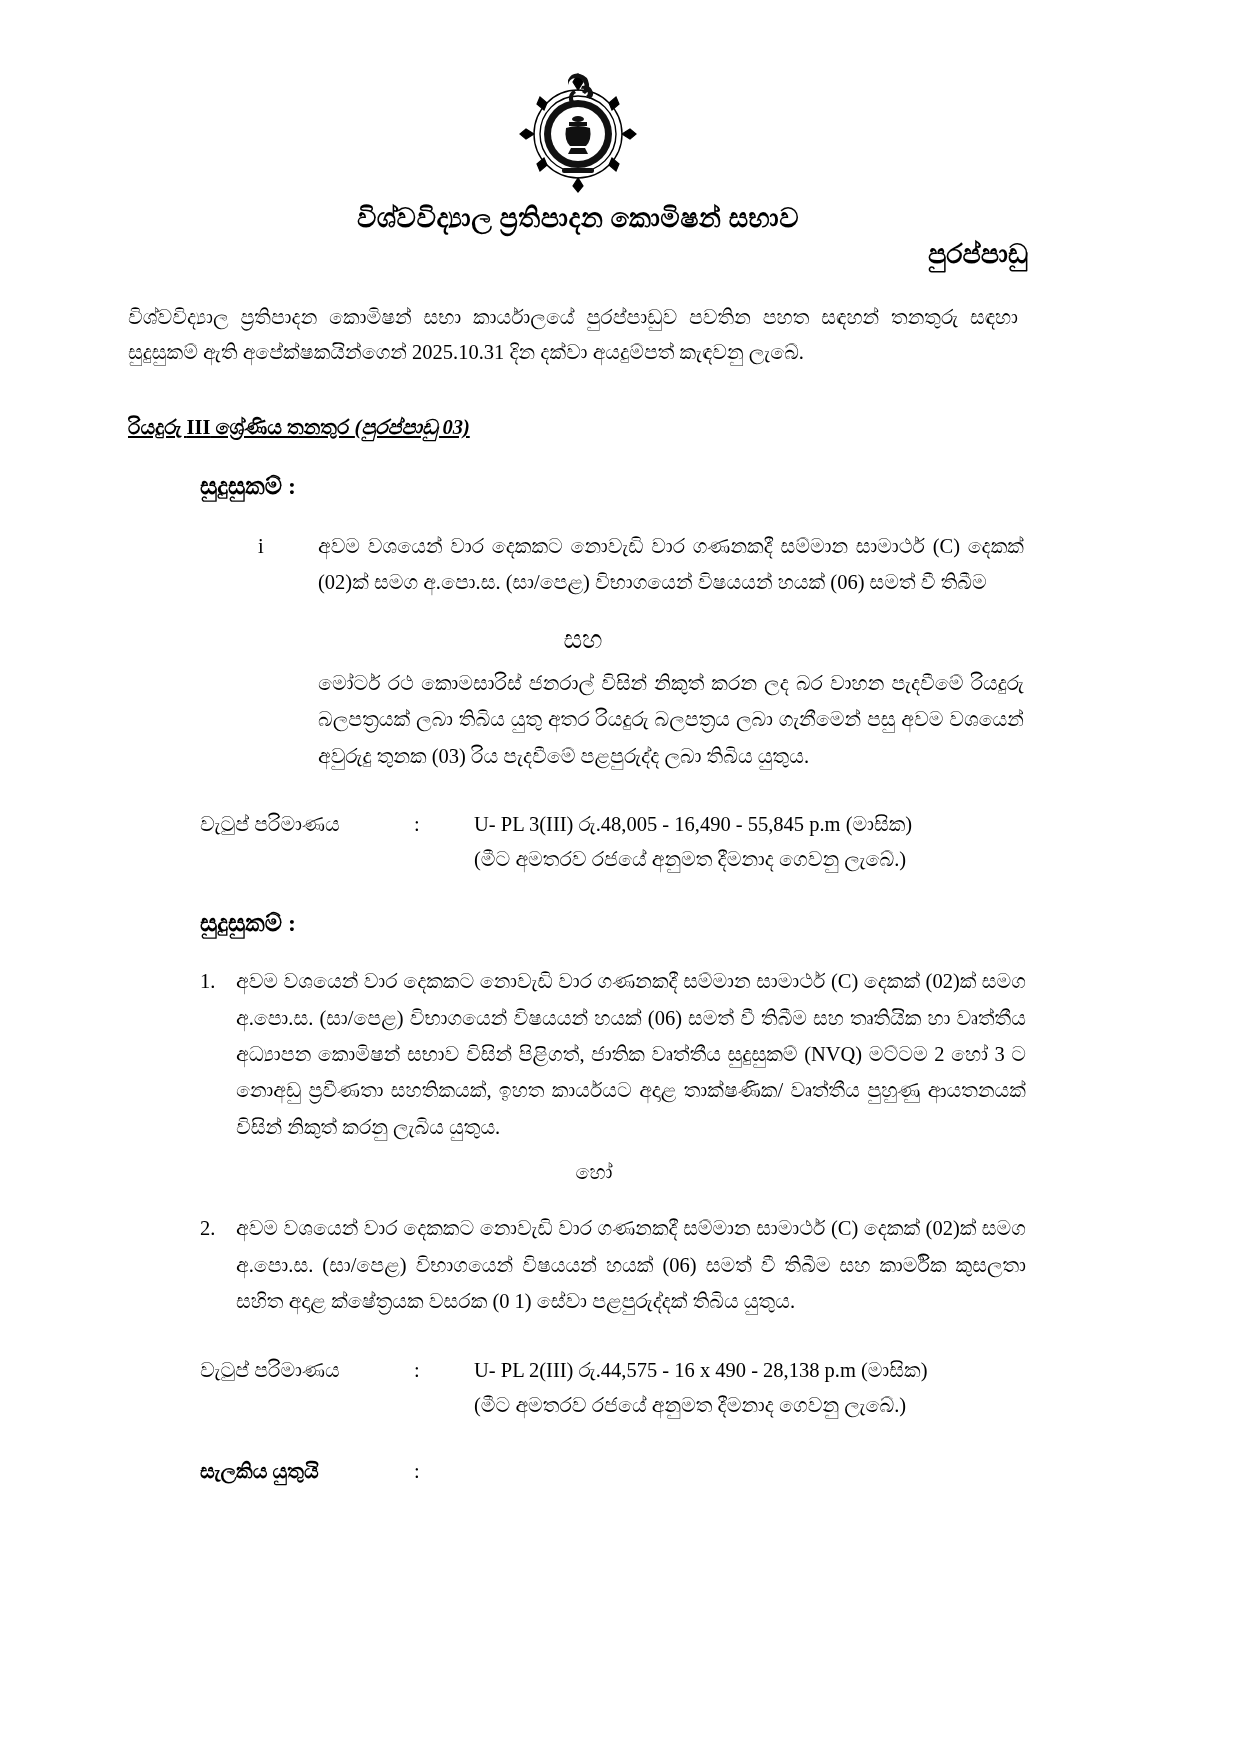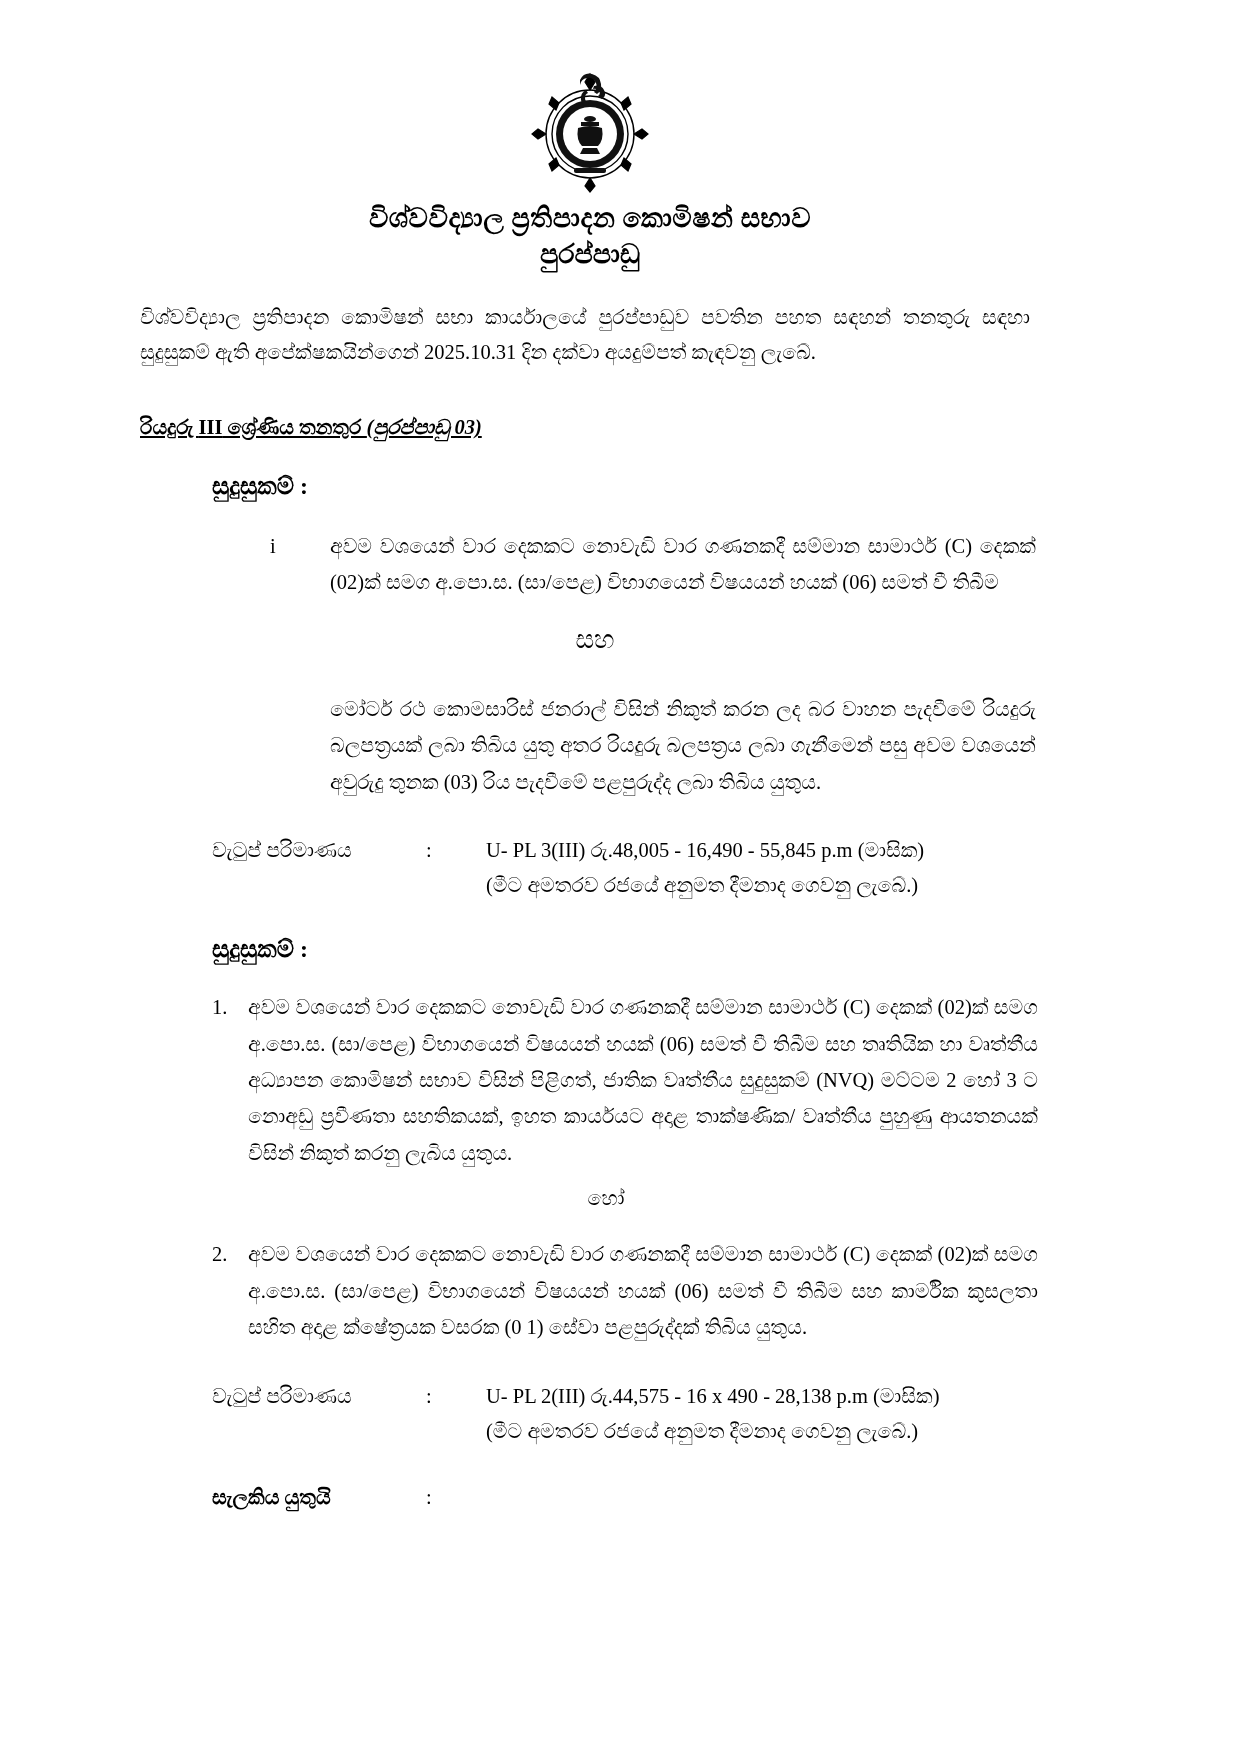"විශ්වවිද්‍යාල ප්‍රතිපාදන කොමිෂන් සභාව" .inner { left: 140px -> 128px }
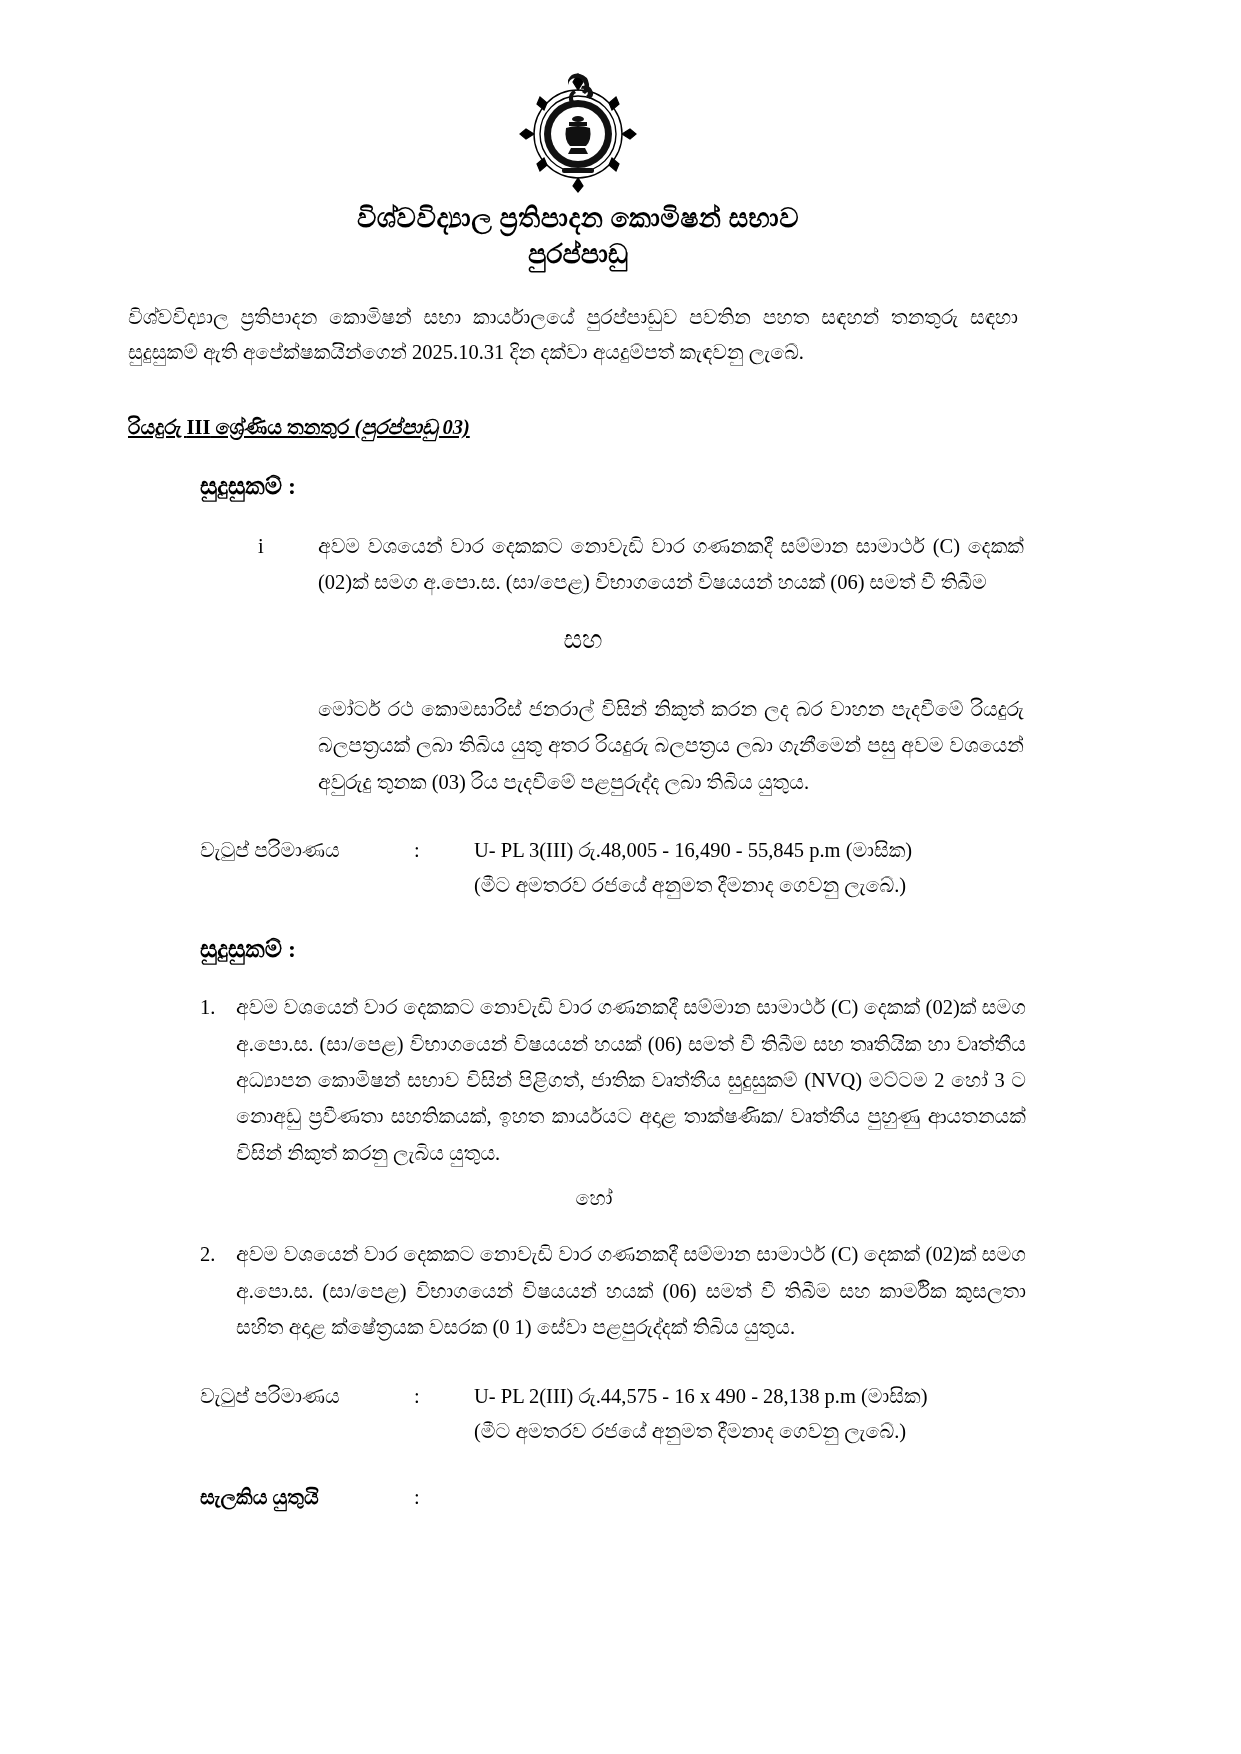"පුරප්පාඩු" .doc-title { text-align: center -> right }
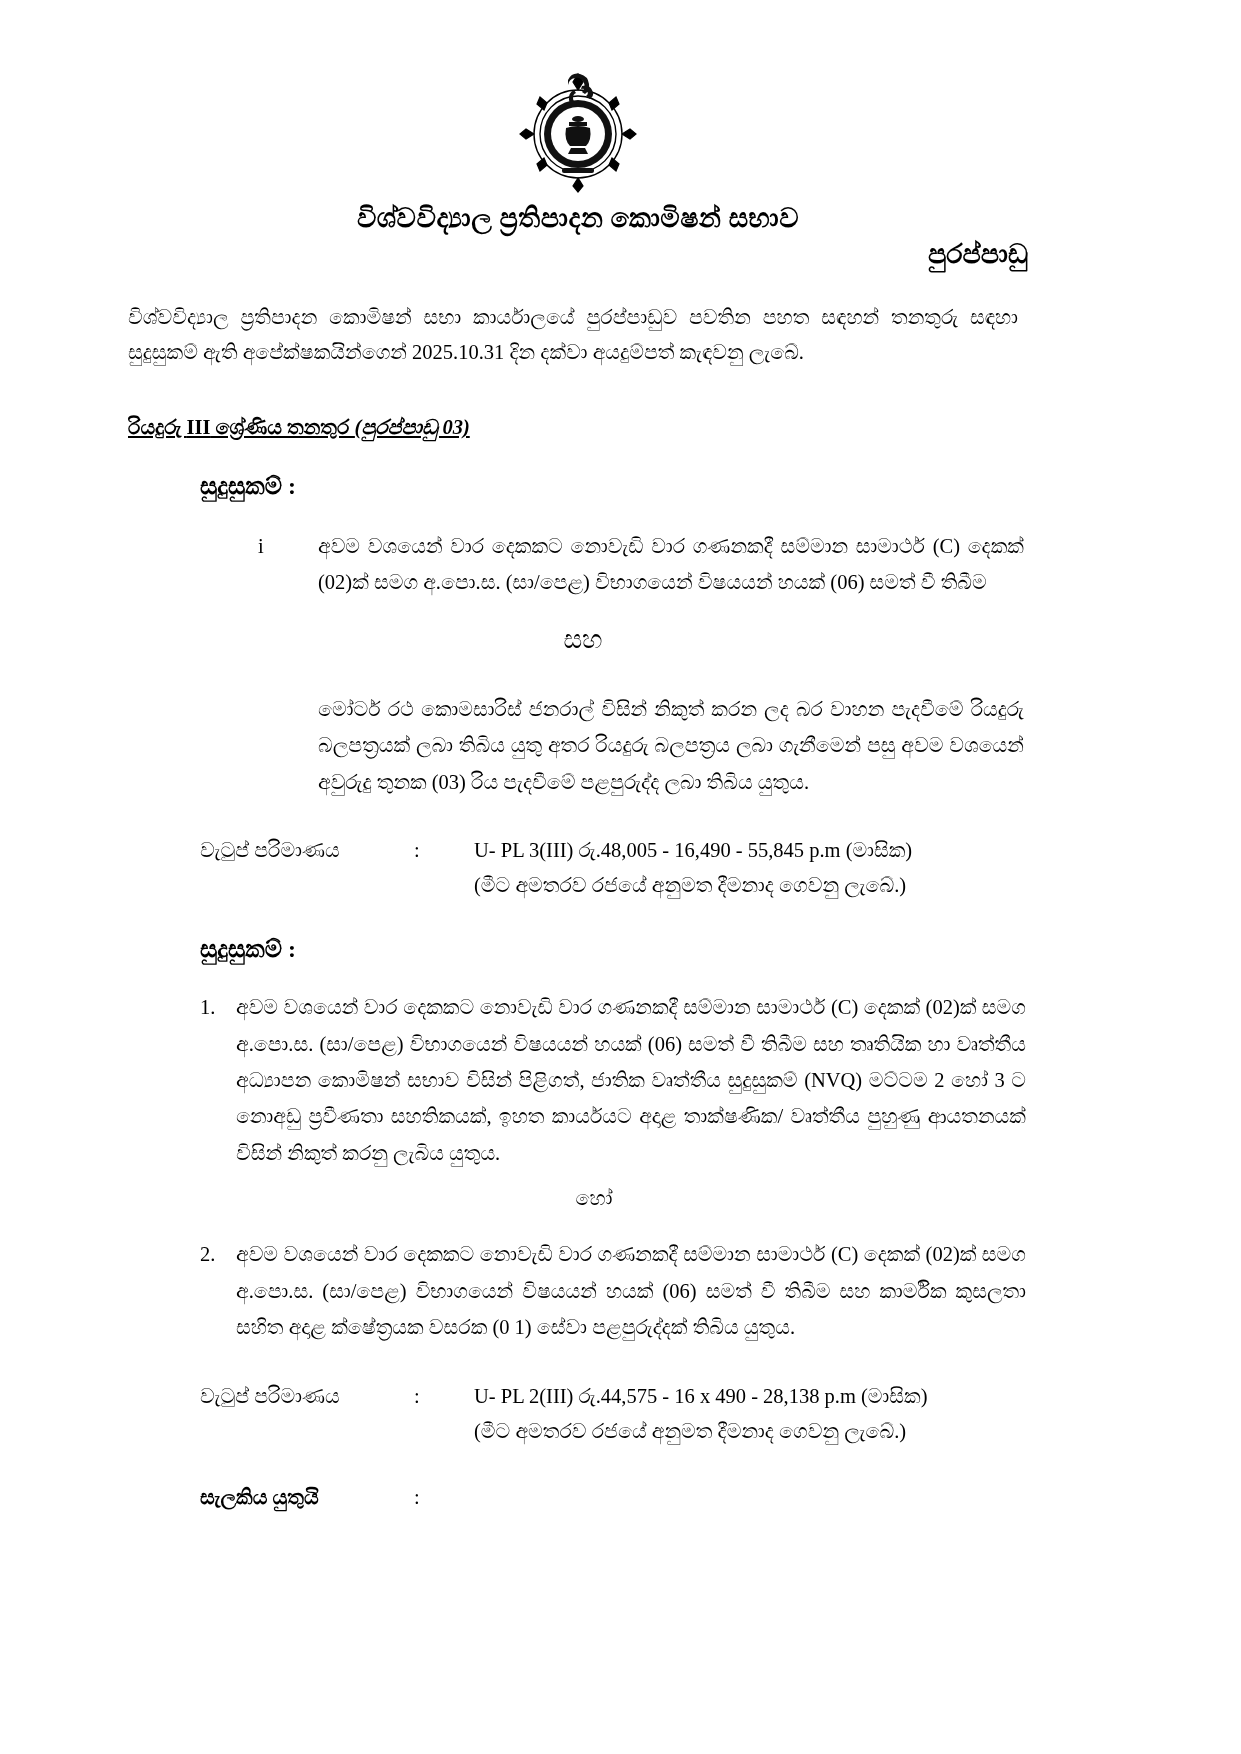"මෝටර් රථ කොමසාරිස් ජනරාල් විසින්" .sub-para { margin-top: 36px -> 10px }
